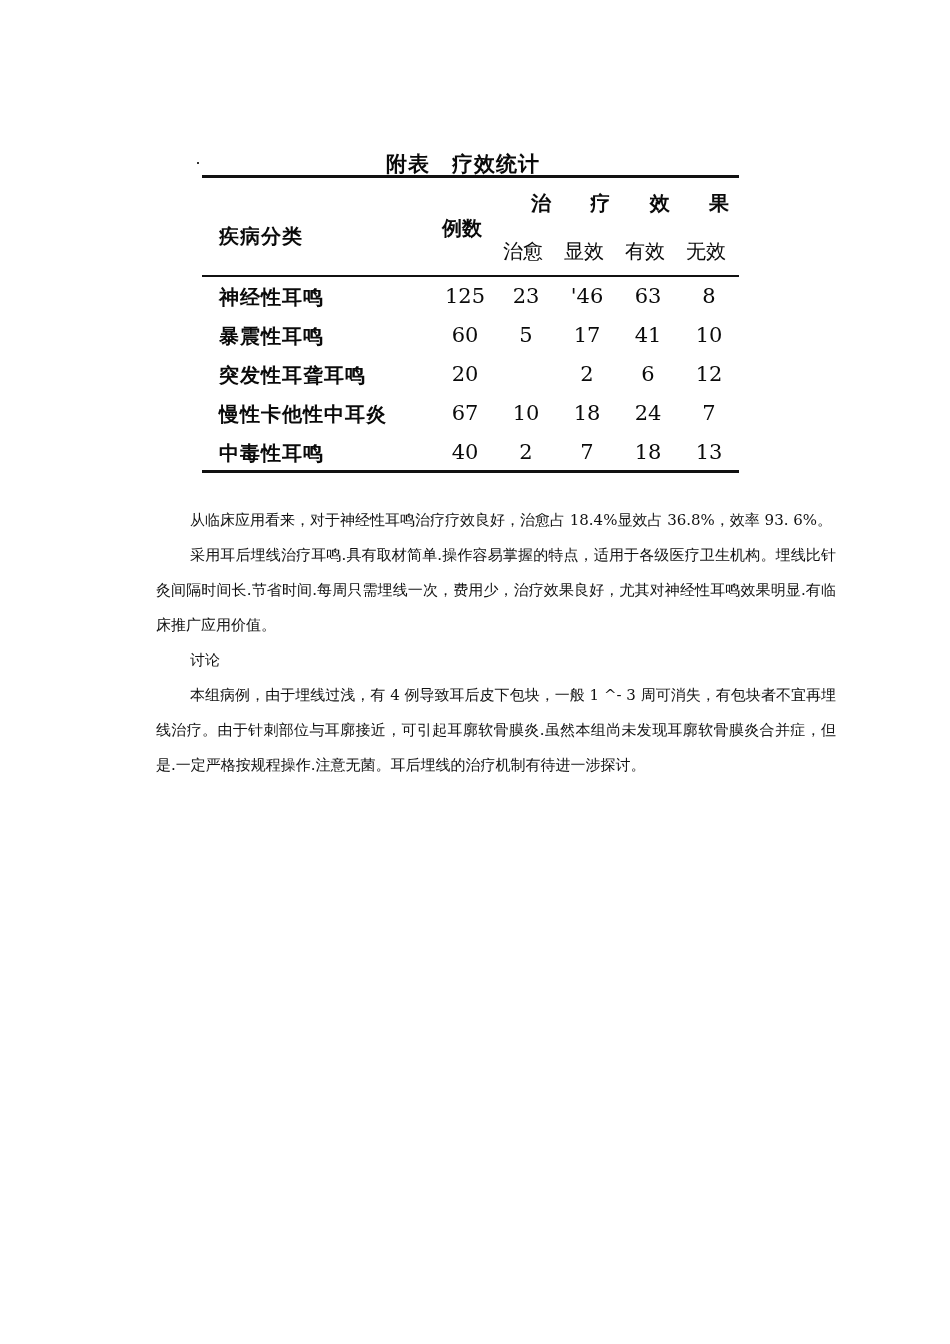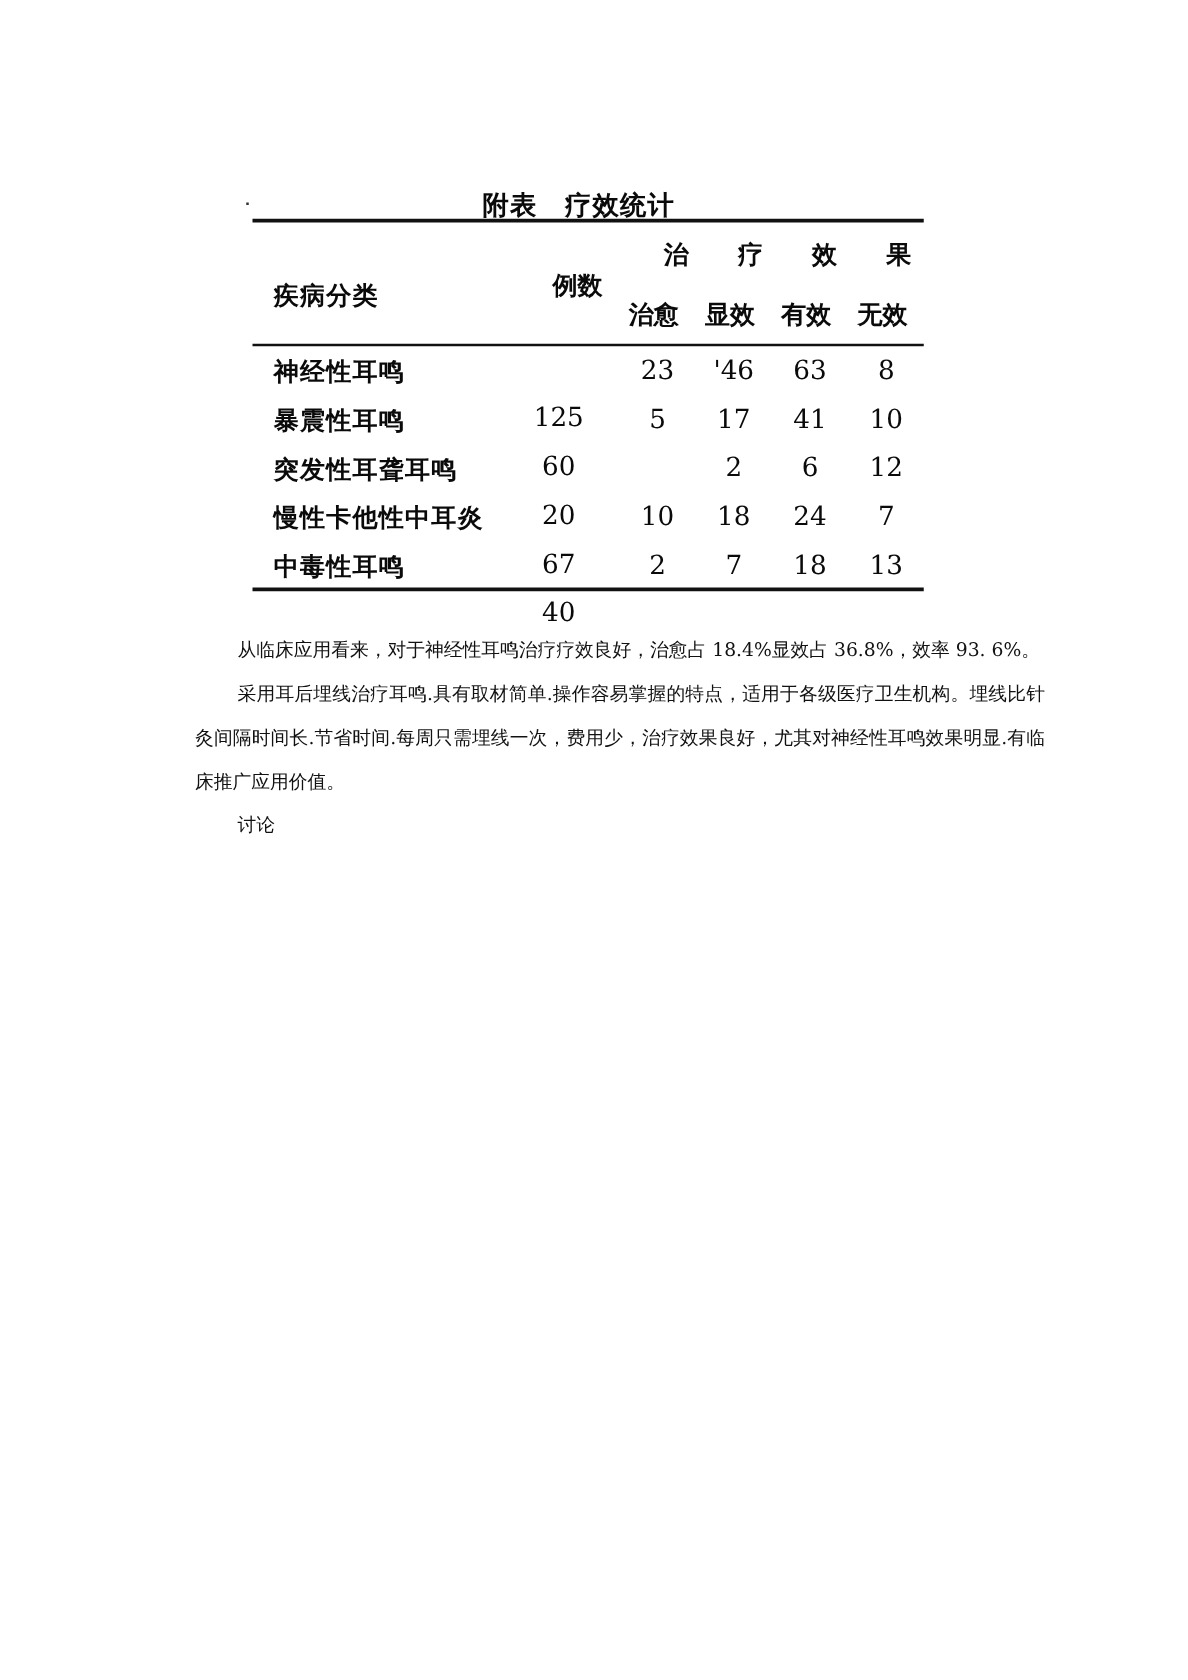"治愈" .sub { font-weight: bold -> normal }
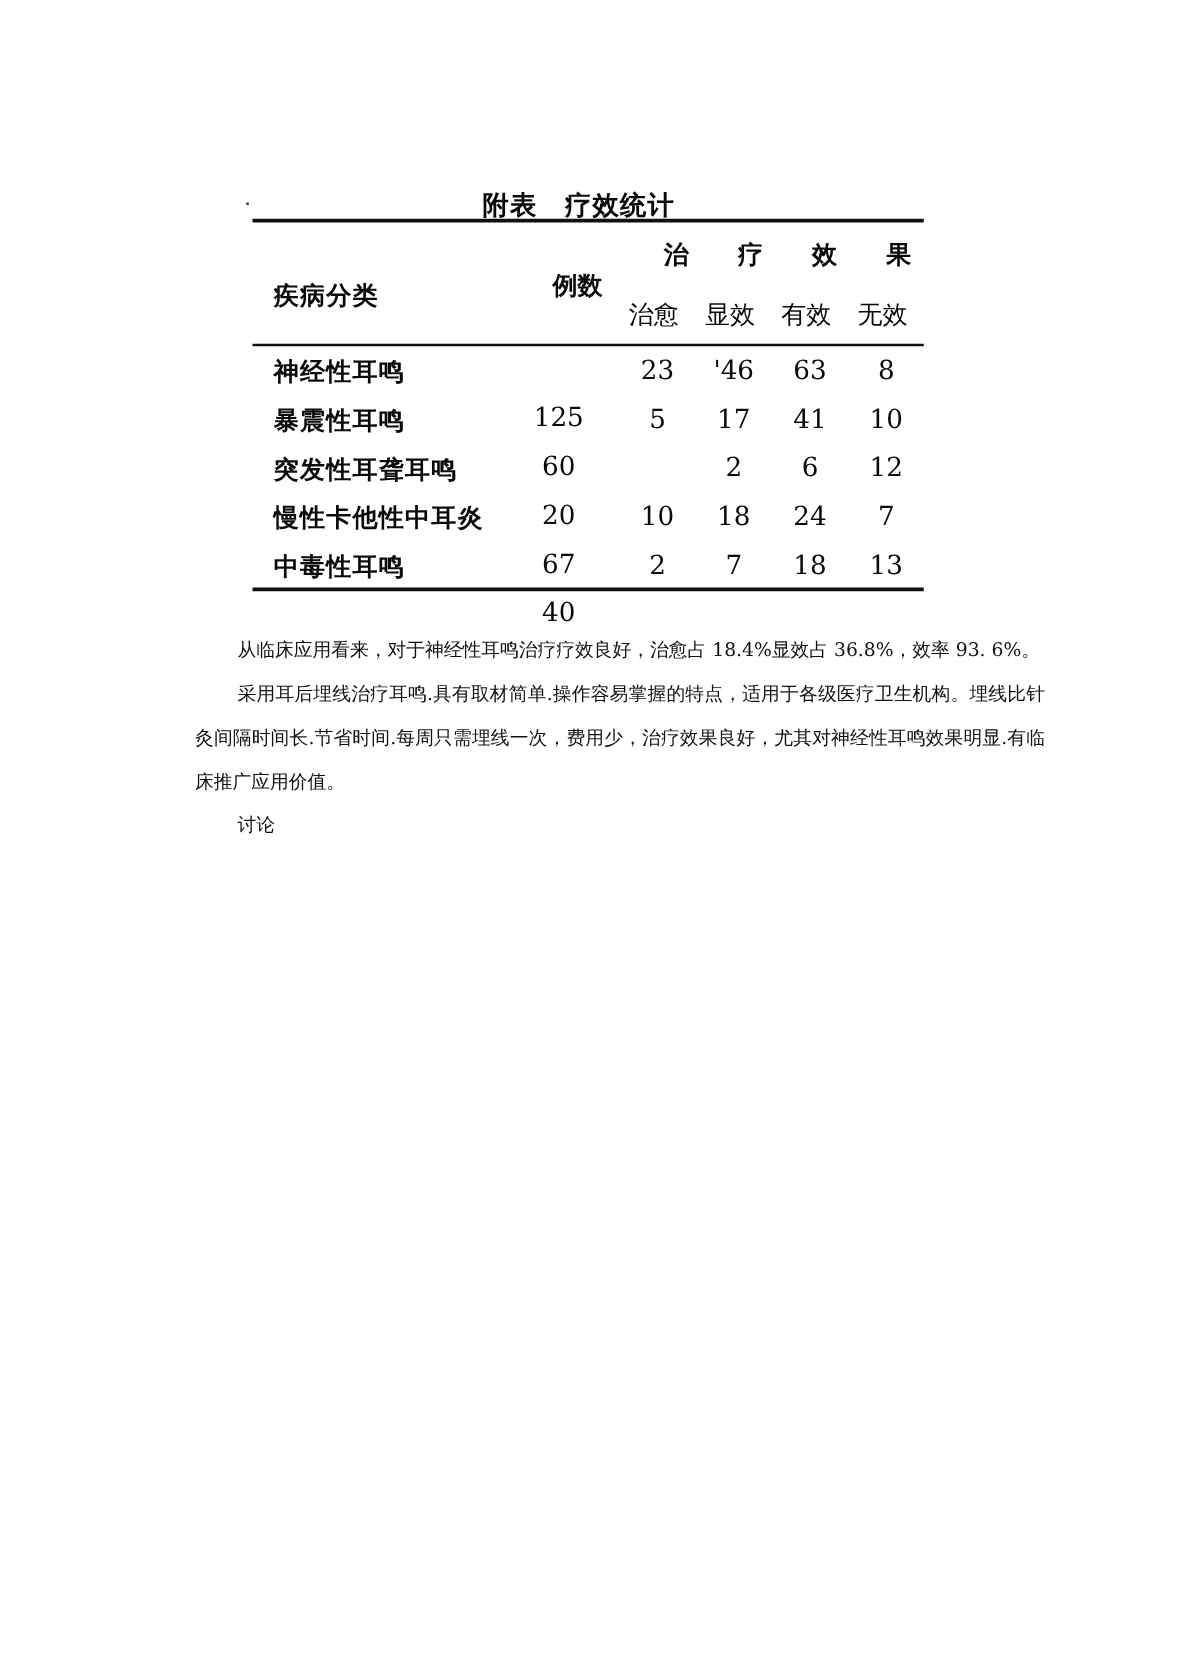"125" .c-cases { left: 424px -> 442px; margin-top: 38px -> none }
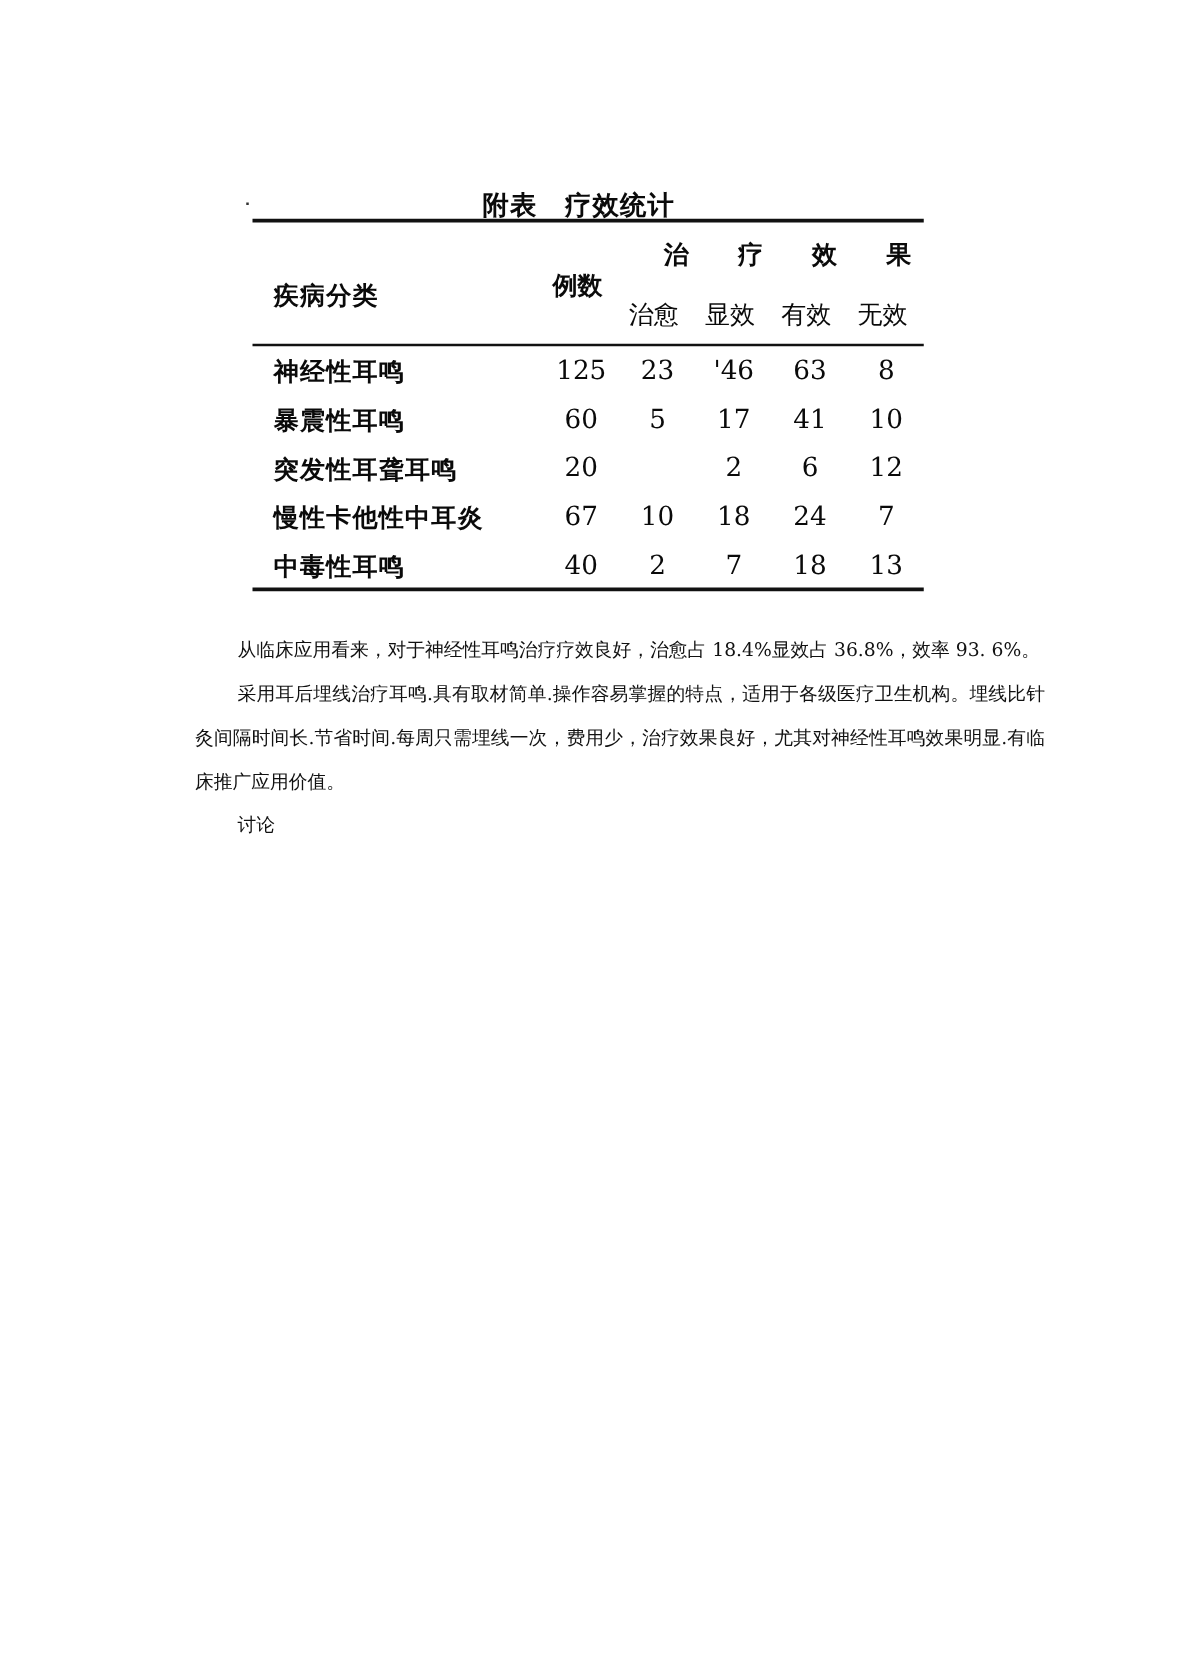"本组病例，由于埋线过浅，有 4 例导致耳后皮下包块，一般 1 ^-" p { html: none -> <p>本组病例，由于埋线过浅，有 4 例导致耳后皮下包块，一般 1 ^- 3 周可消失，有包块者不宜再埋线治疗。由于针刺部位与耳廓接近，可引起耳廓软骨膜炎.虽然本组尚未发现耳廓软骨膜炎合并症，但是.一定严格按规程操作.注意无菌。耳后埋线的治疗机制有待进一涉探讨。</p> }
